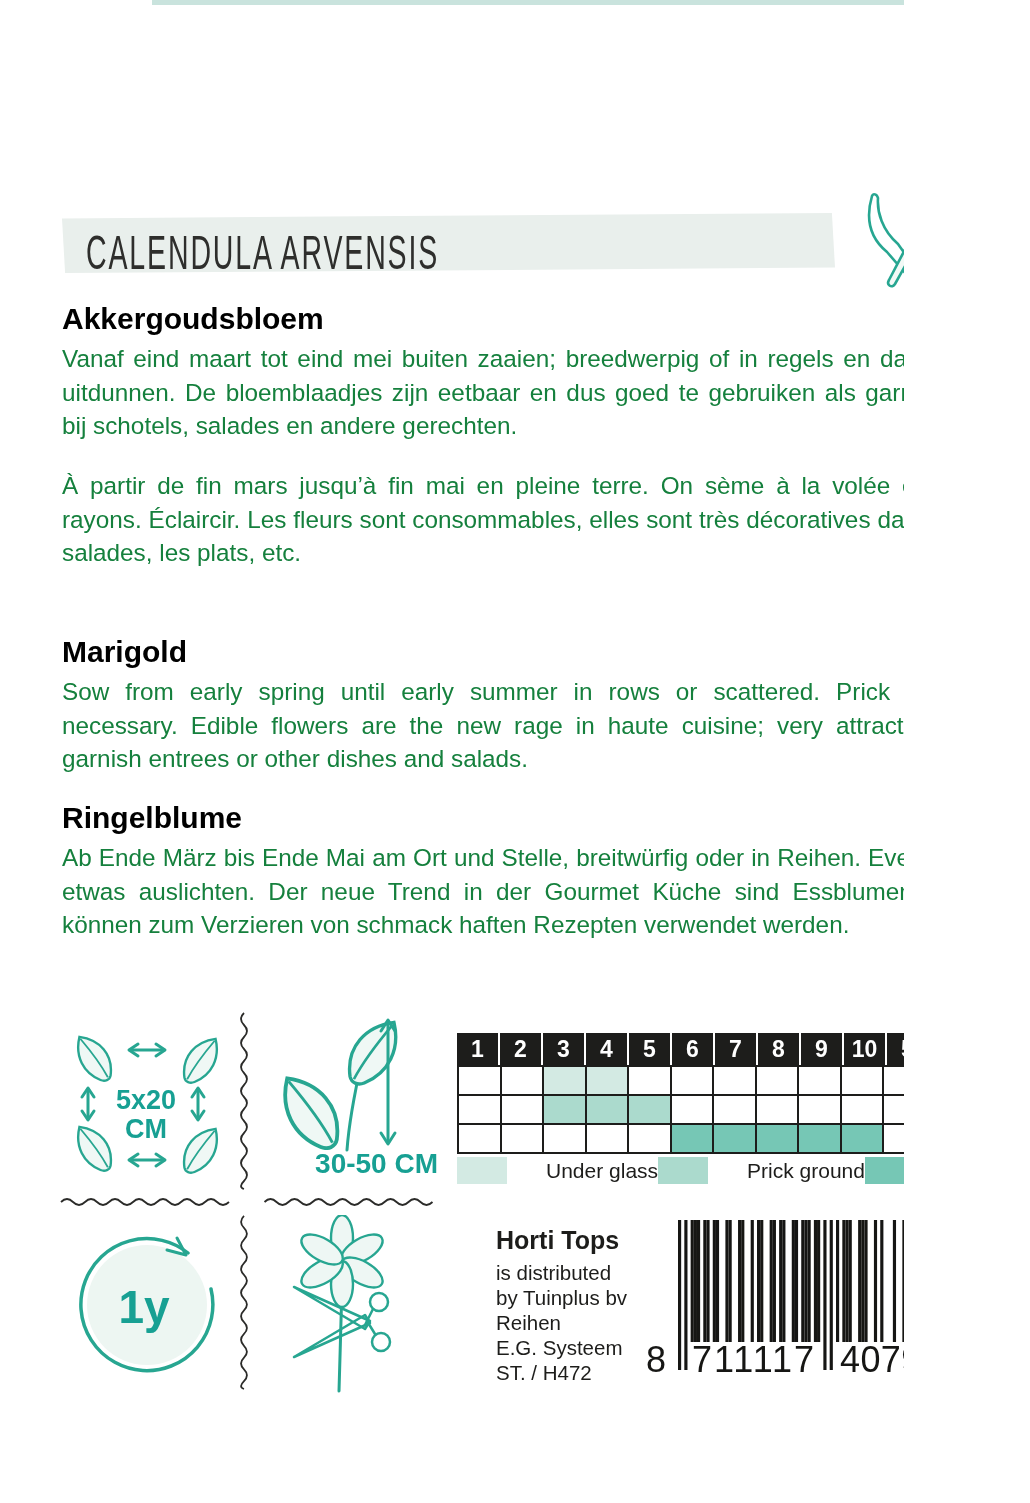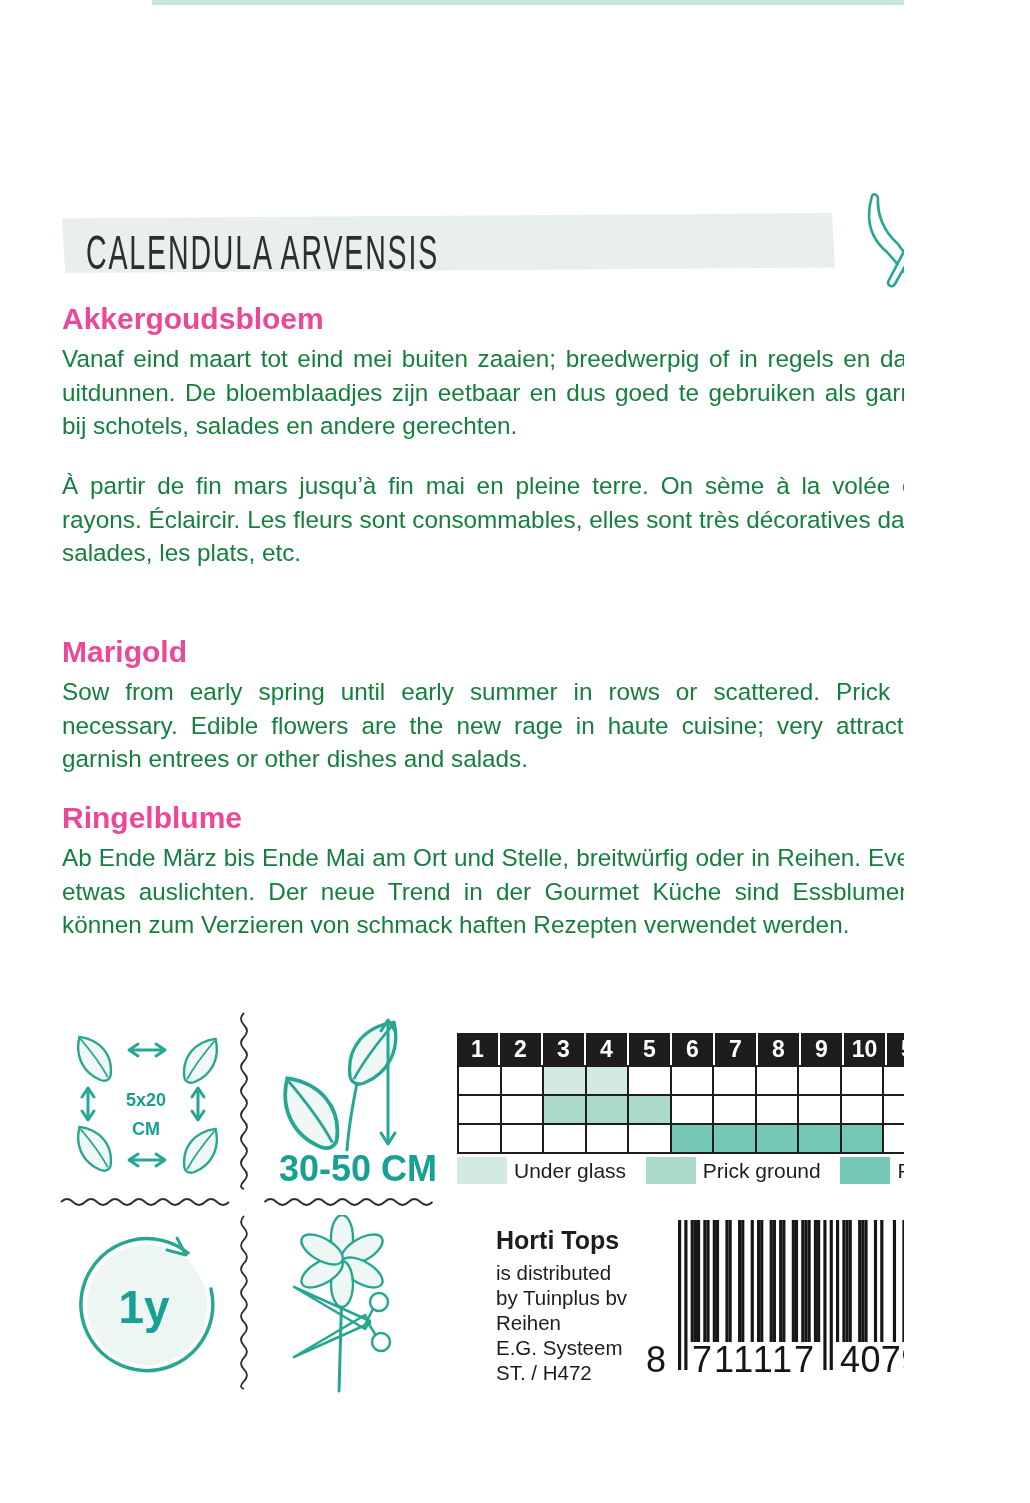"Akkergoudsbloem" .section h2 { color: #ec4899 -> #000000 }
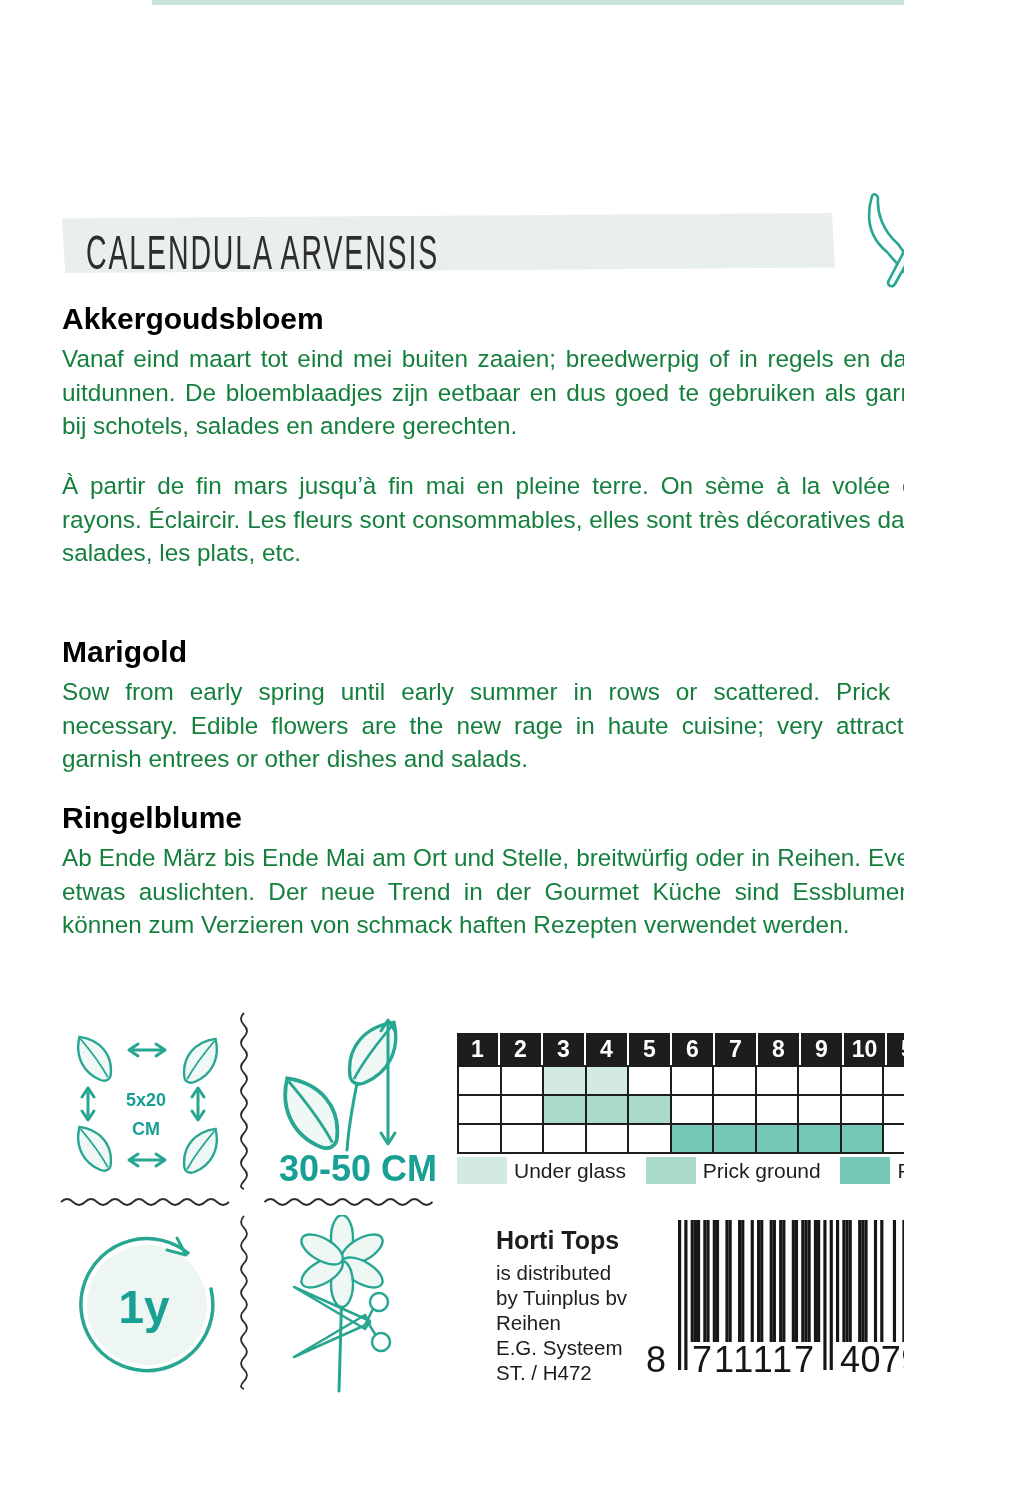"5x20" #spacing-label { font-size: 18px -> 27px }
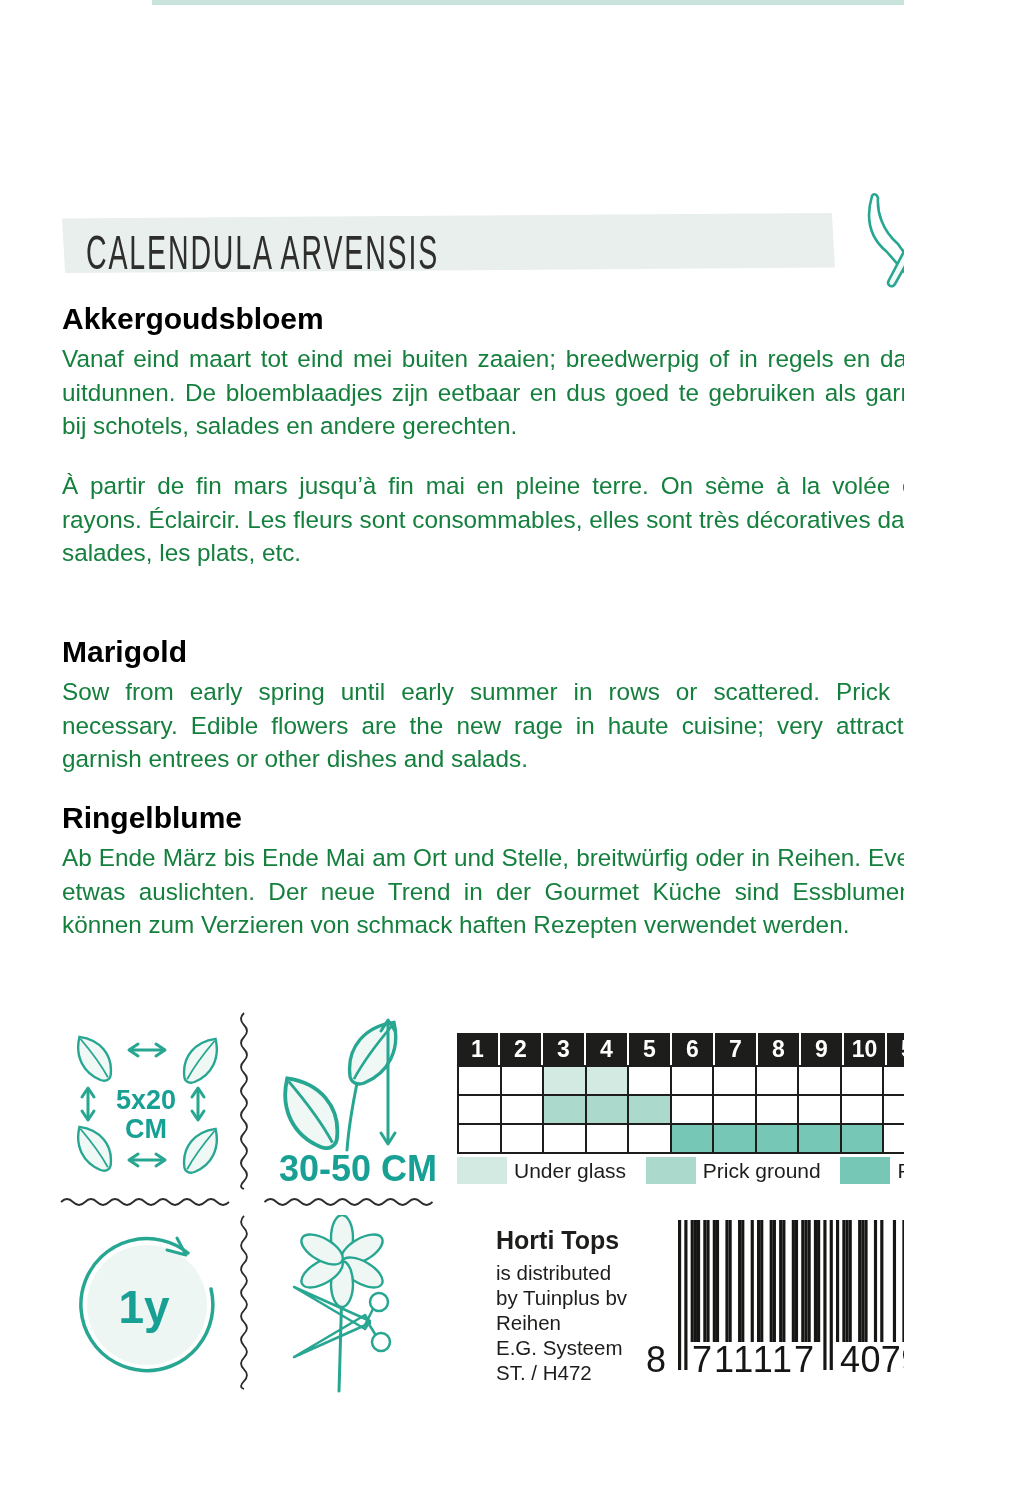"30-50 CM" #height-label { font-size: 36px -> 28px; text-align: center -> right }
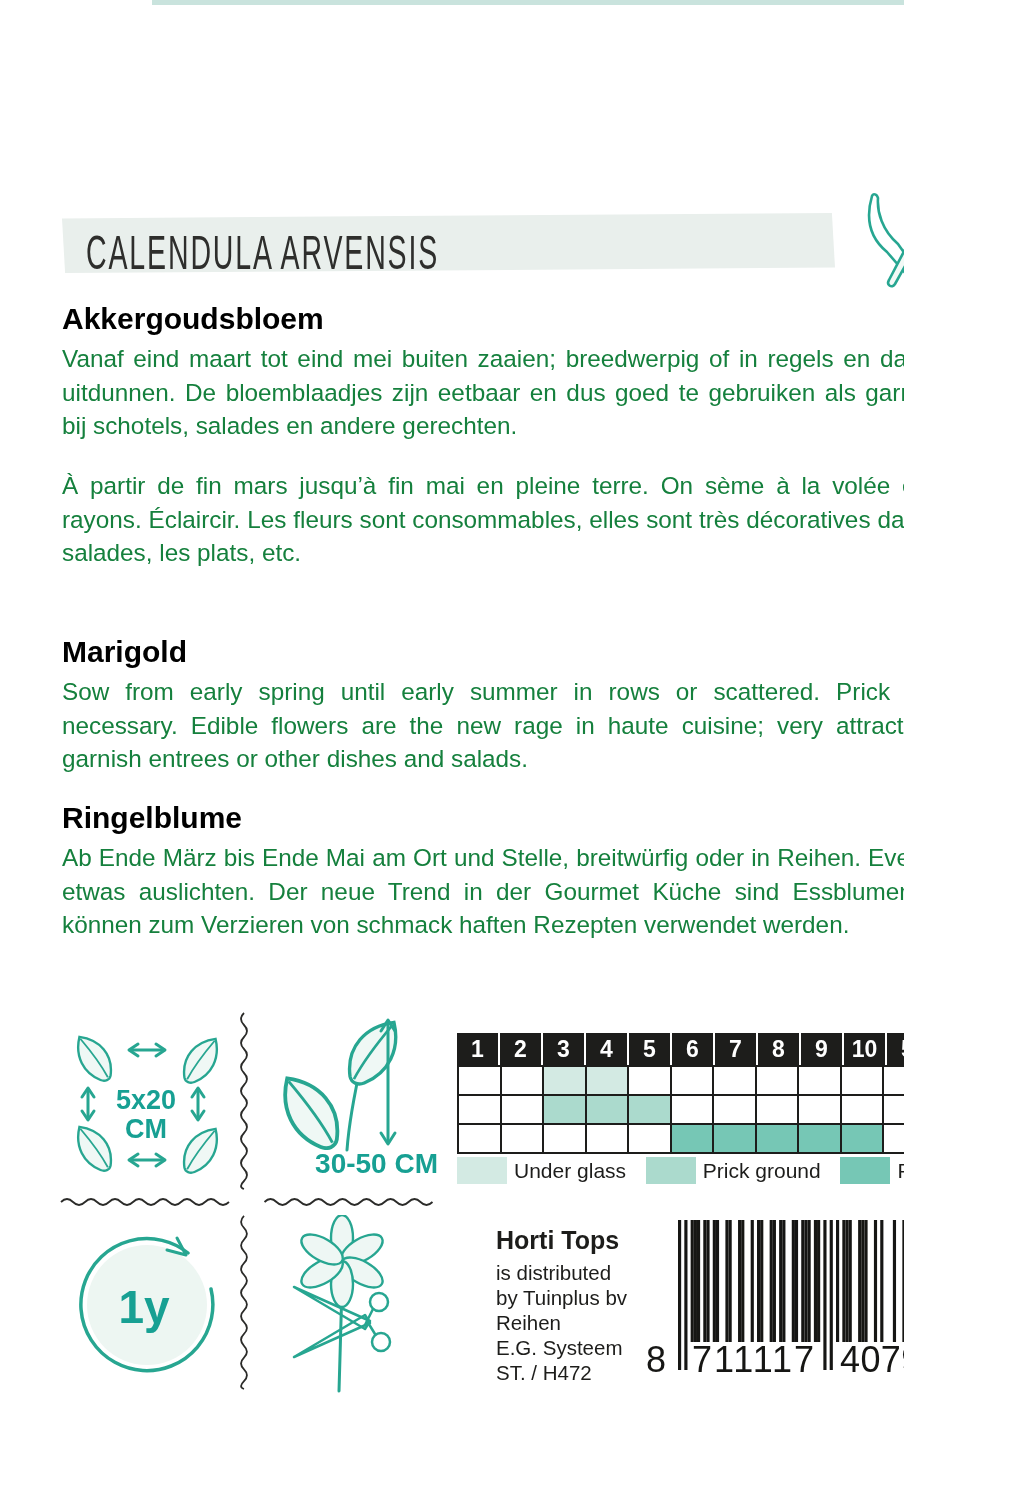"Under glass" .leg-item { gap: none -> 32px }
